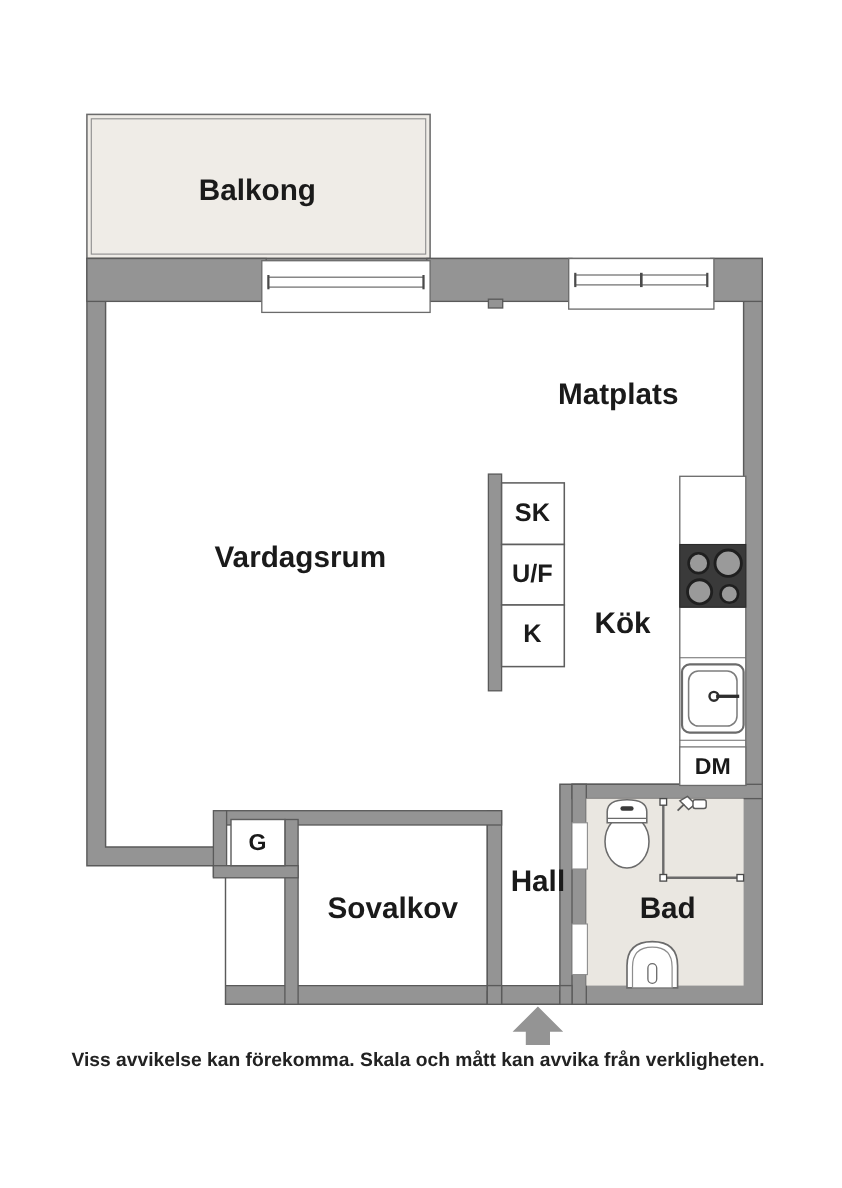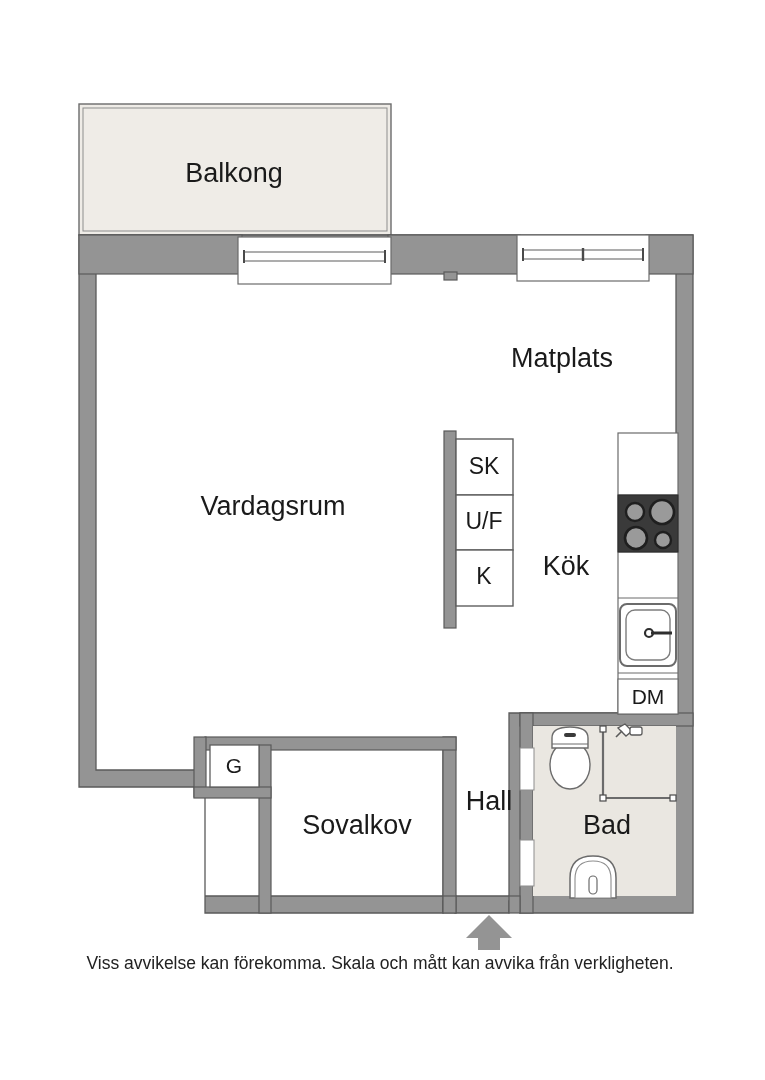"Balkong" #floorplan-root { font-weight: none -> bold }
